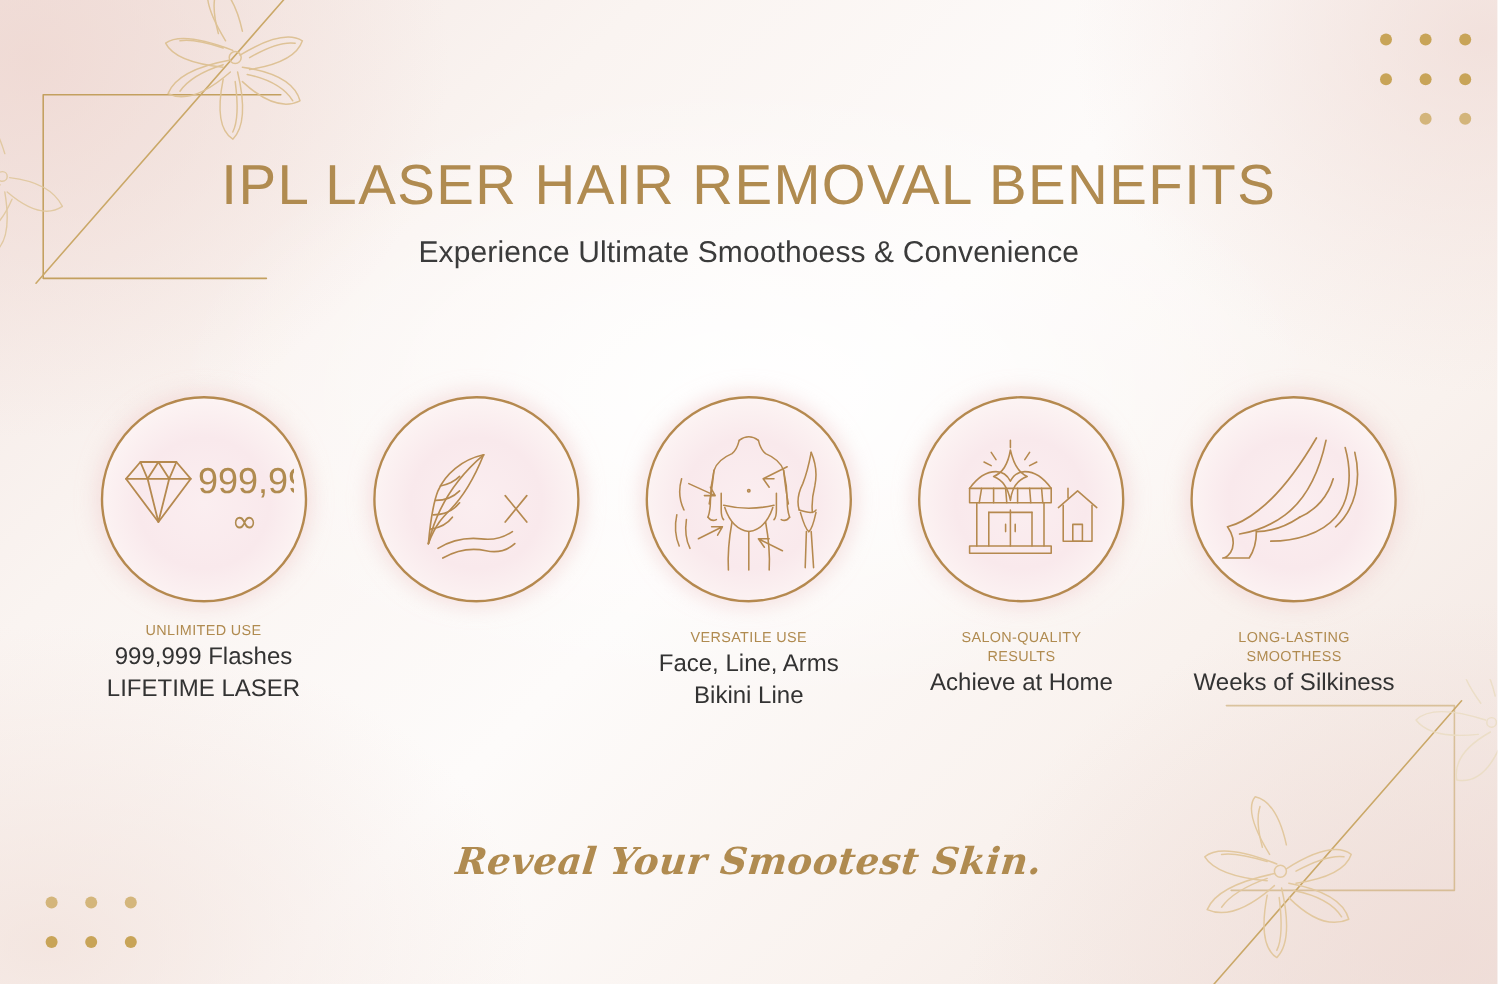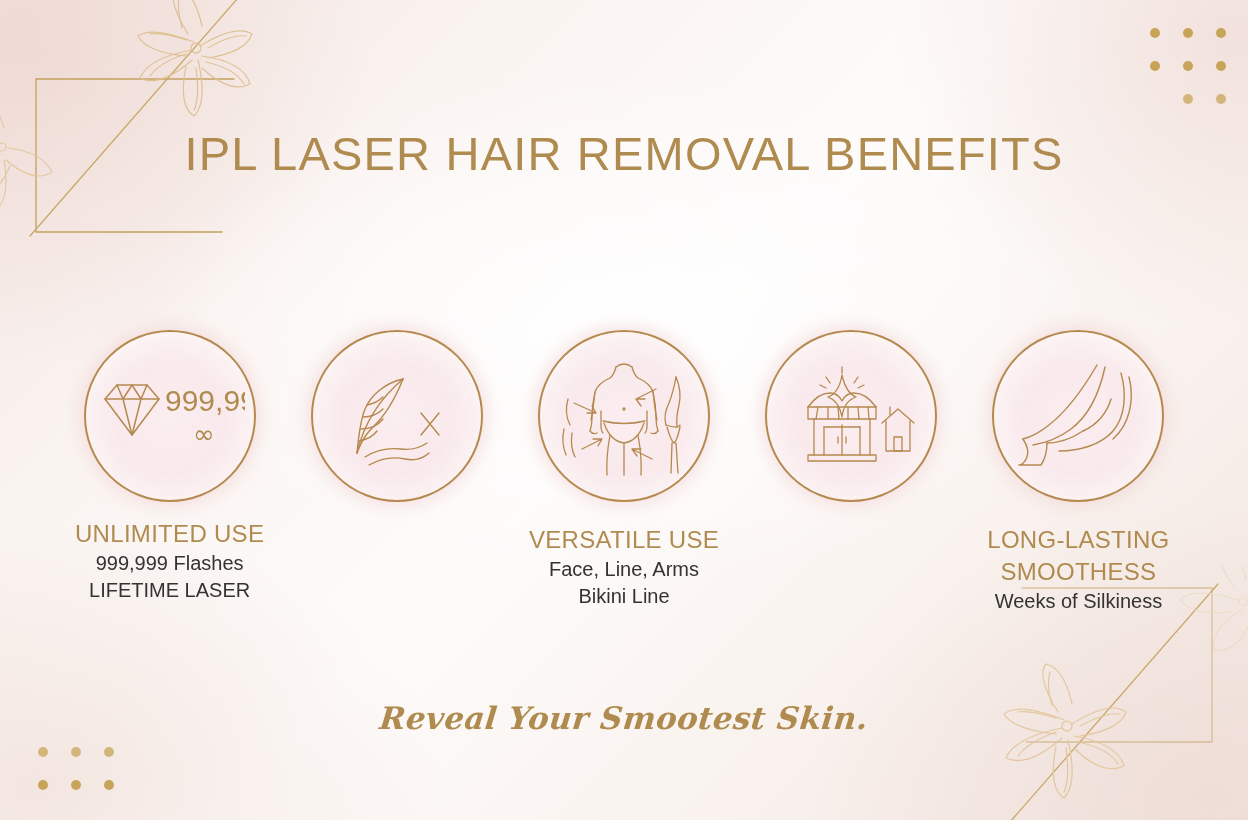"Experience Ultimate Smoothoess &" p.subtitle { html: none -> <p>Experience Ultimate Smoothoess &amp; Convenience</p> }
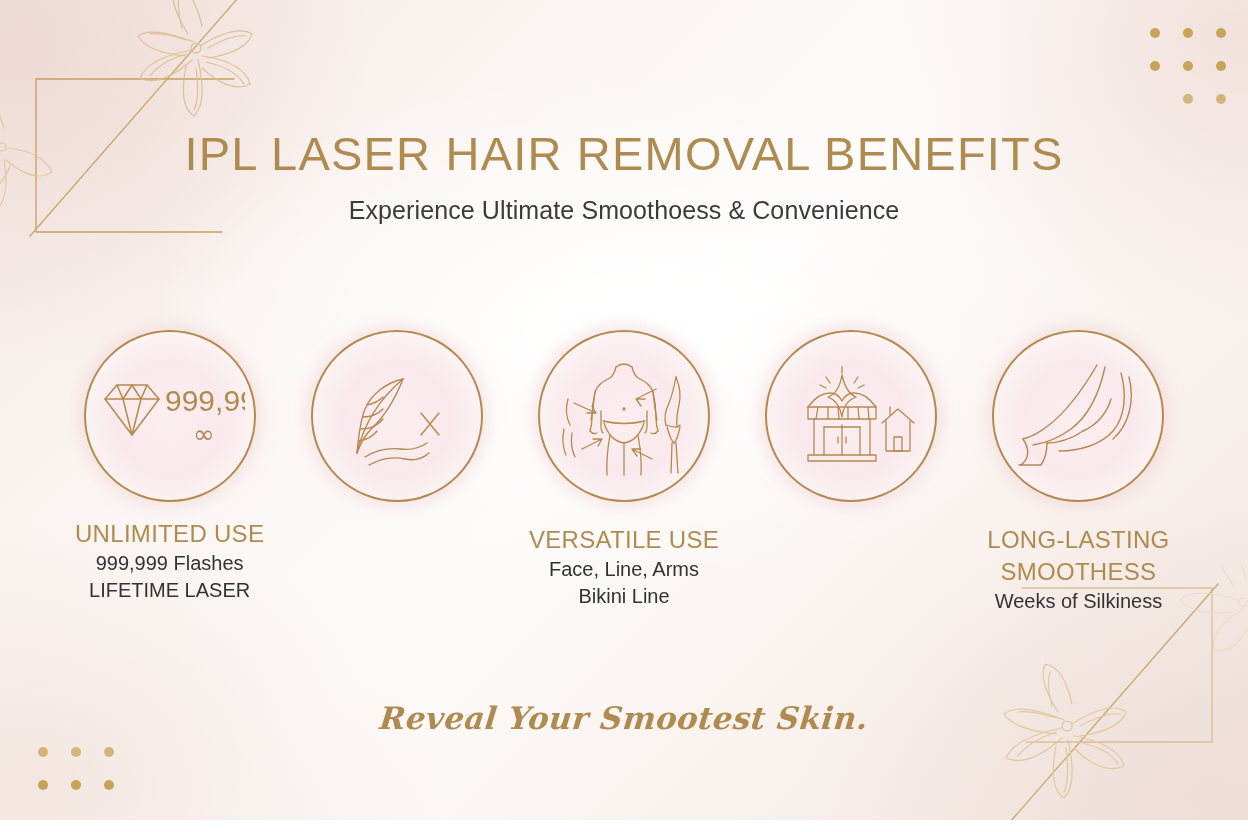"UNLIMITED USE" .cap-title { font-size: 24px -> 12px }
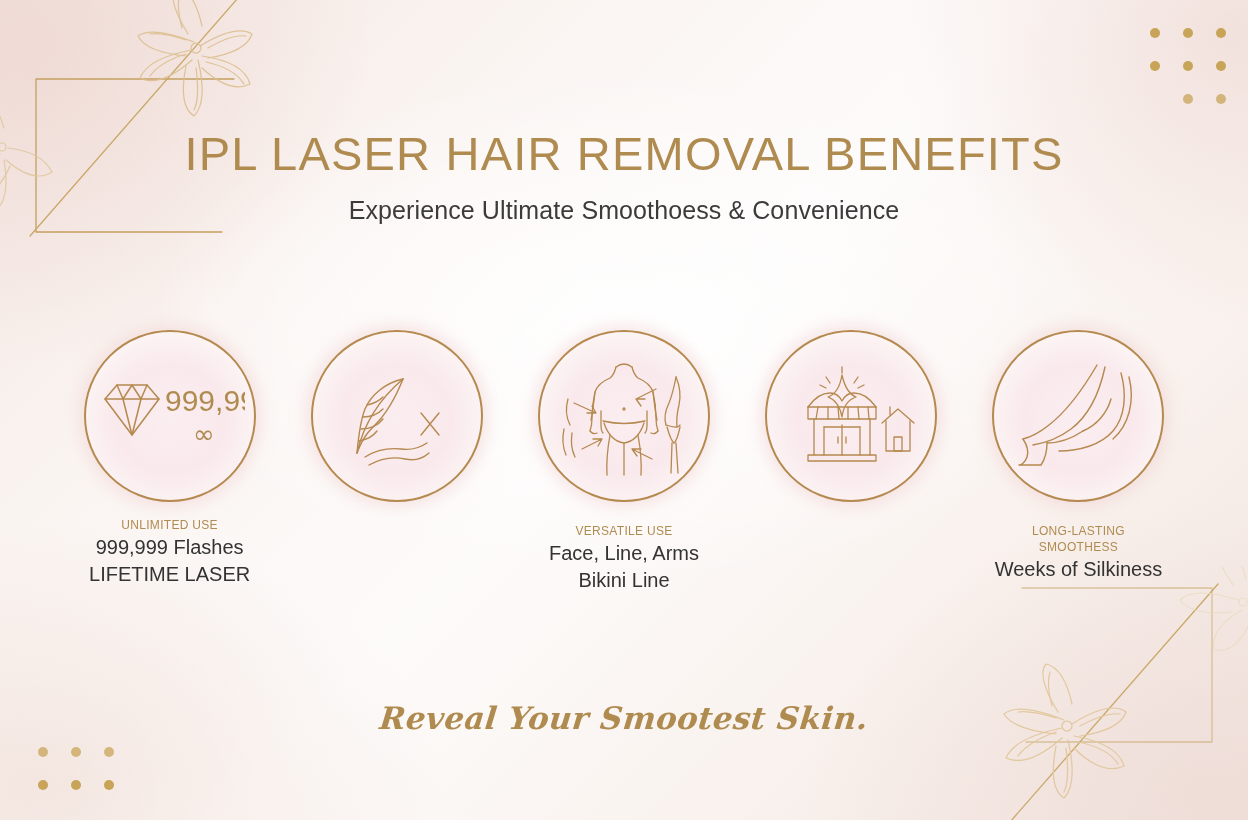"SALON-QUALITY" div.caption { html: none -> <div> <div> <div>SALON-QUALITY</div> <div>RESULTS</div> </div> <div> <div>Achieve at Home</div> </div> </div> }
